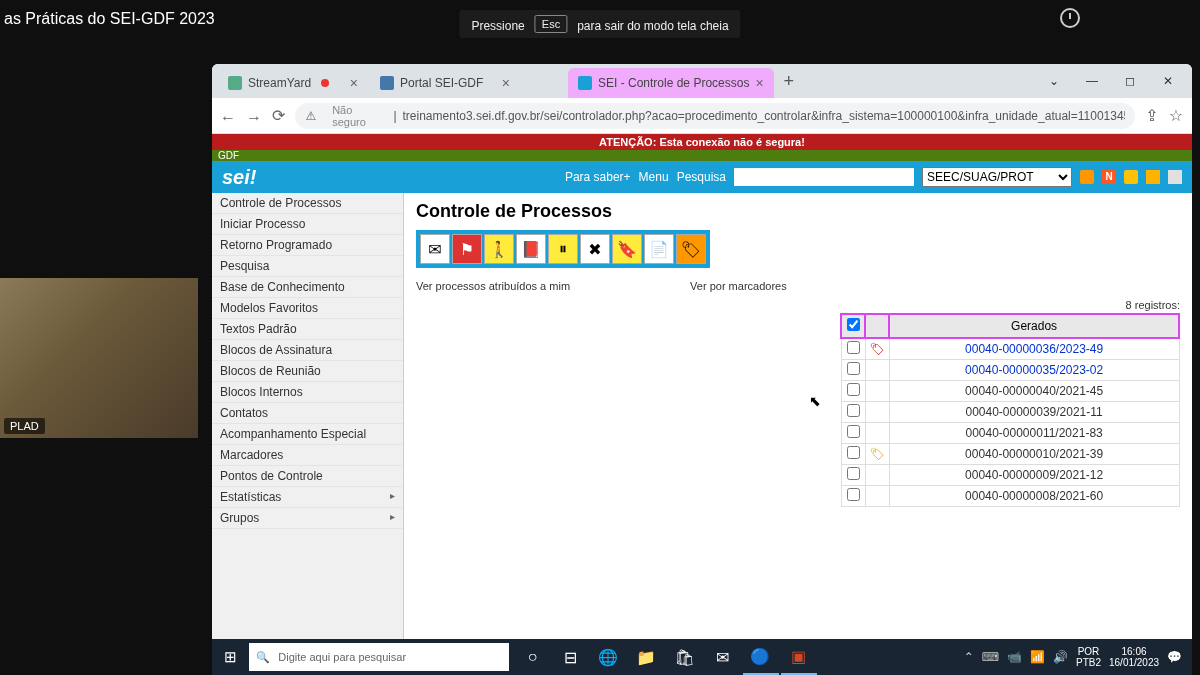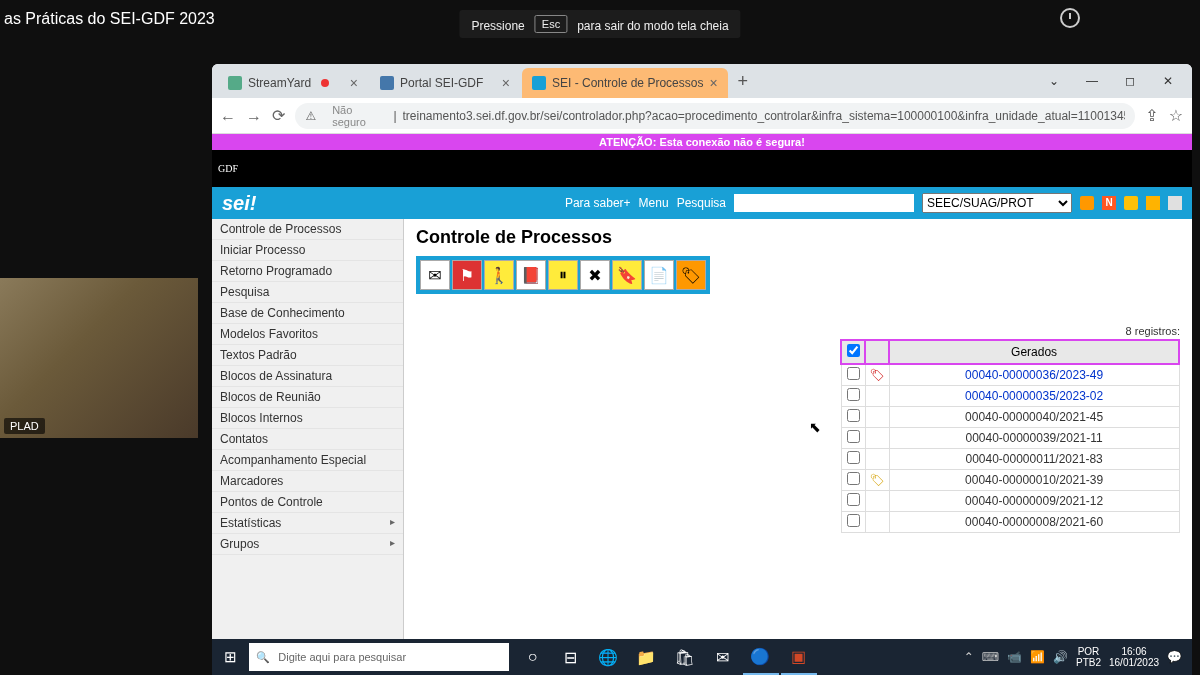"SEI - Controle de Processos" .tab.active { background: #fdba74 -> #f0abfc; margin-left: none -> 46px }
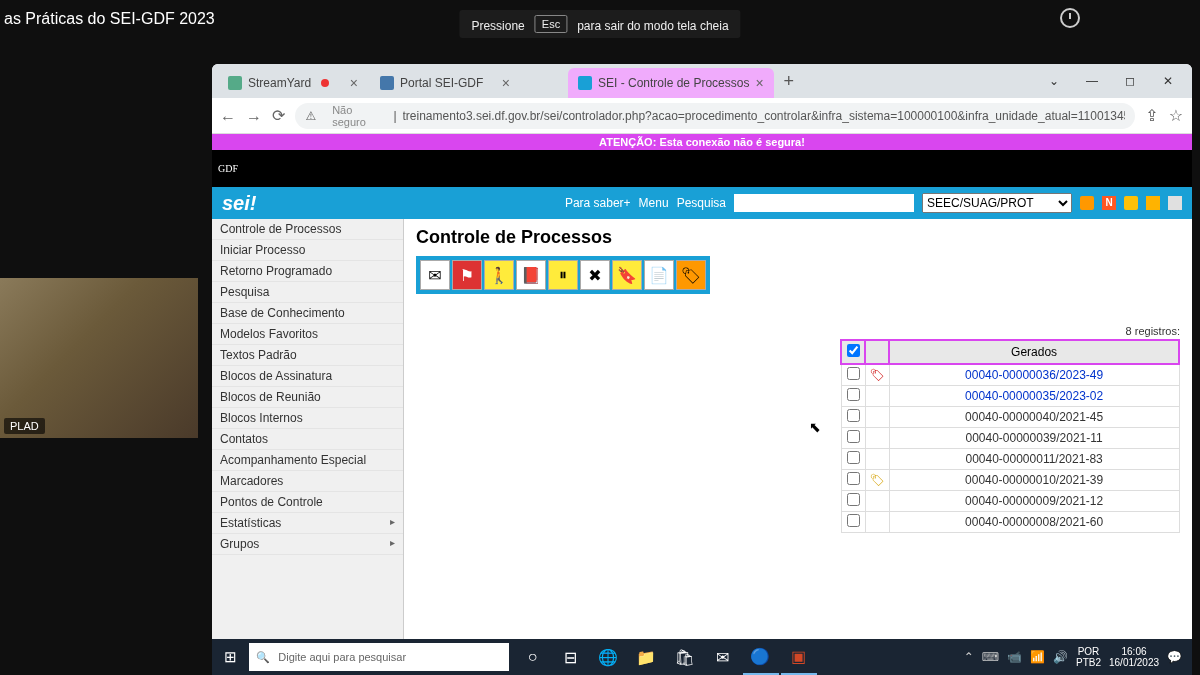"ATENÇÃO: Esta conexão não é" .warning-bar { background: #d946ef -> #b91c1c }
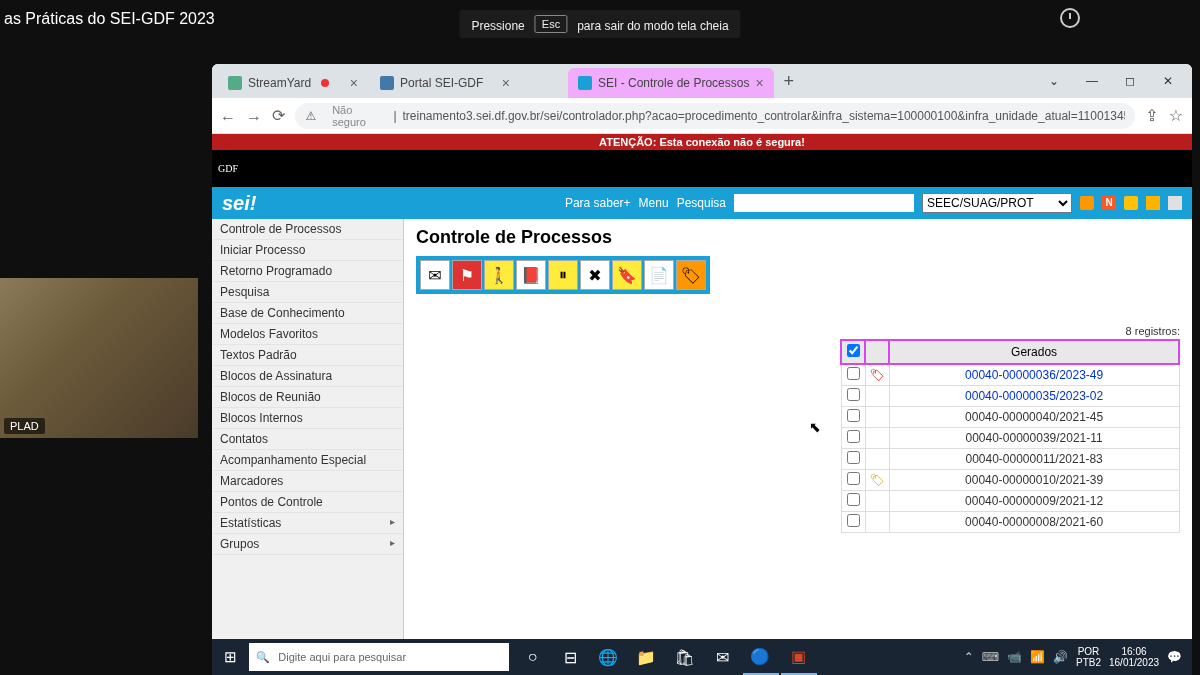"GDF" .gdf-bar { background: #000000 -> #4d7c0f; font-family: Liberation Serif, serif -> none; padding: 13px 6px -> 0 6px }
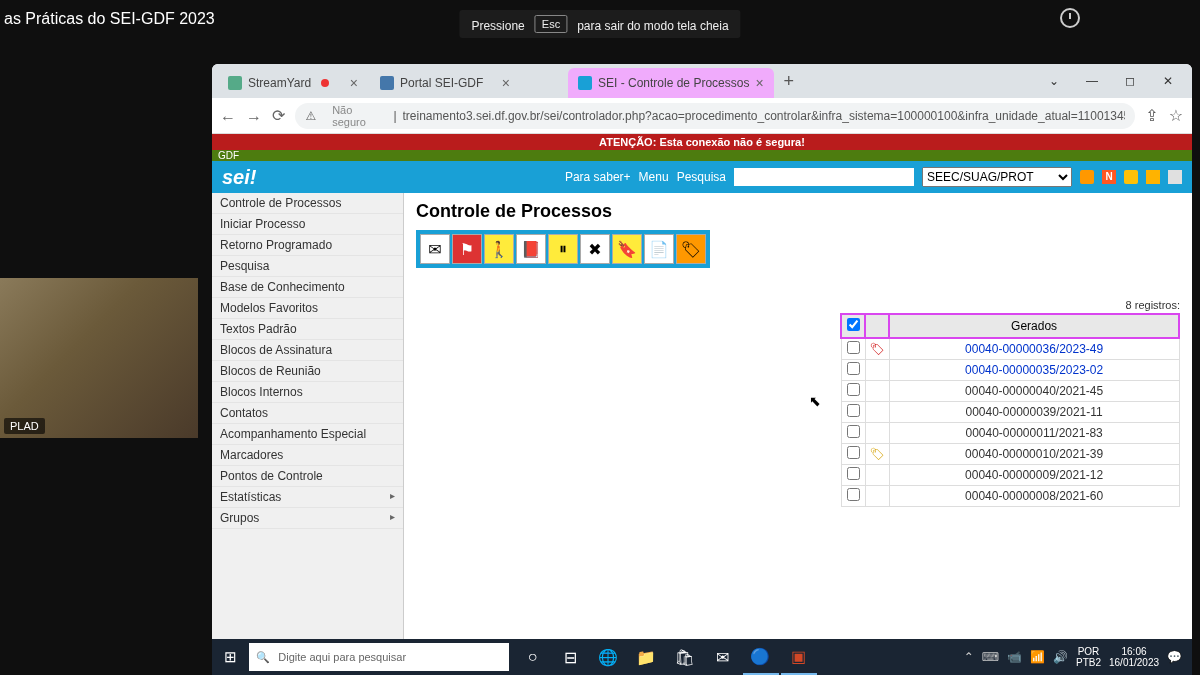"Ver processos atribuídos a mim" div.filter-links { html: none -> <div> <a>Ver processos atribuídos a mim</a> <a>Ver por marcadores</a> </div> }
